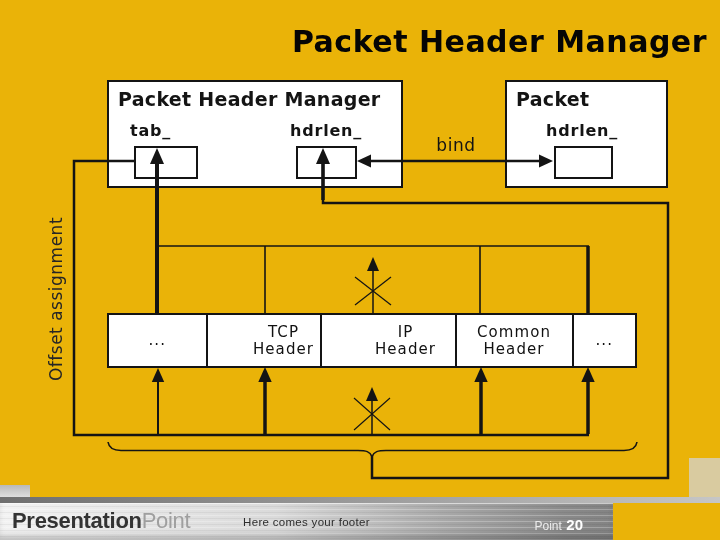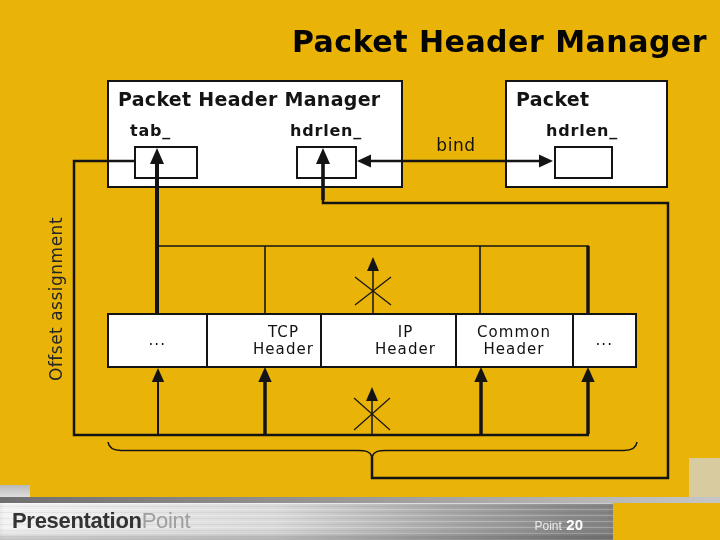"Here comes your footer" div.footer-text { html: none -> <div>Here comes your footer</div> }
